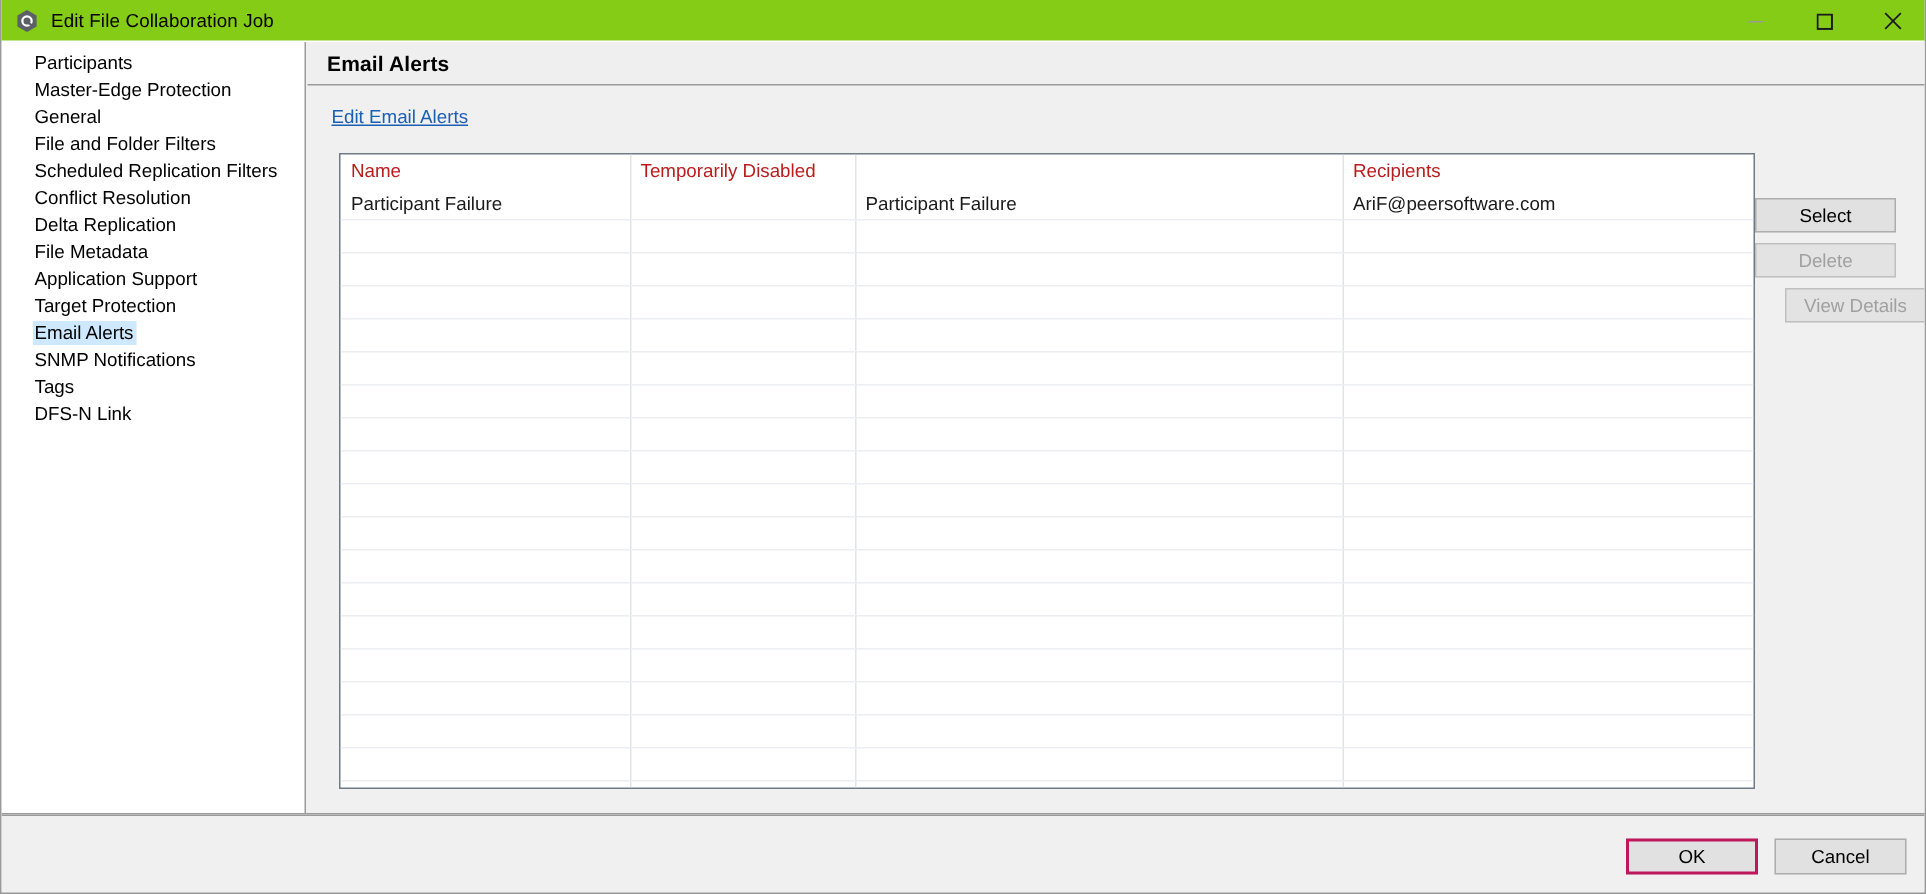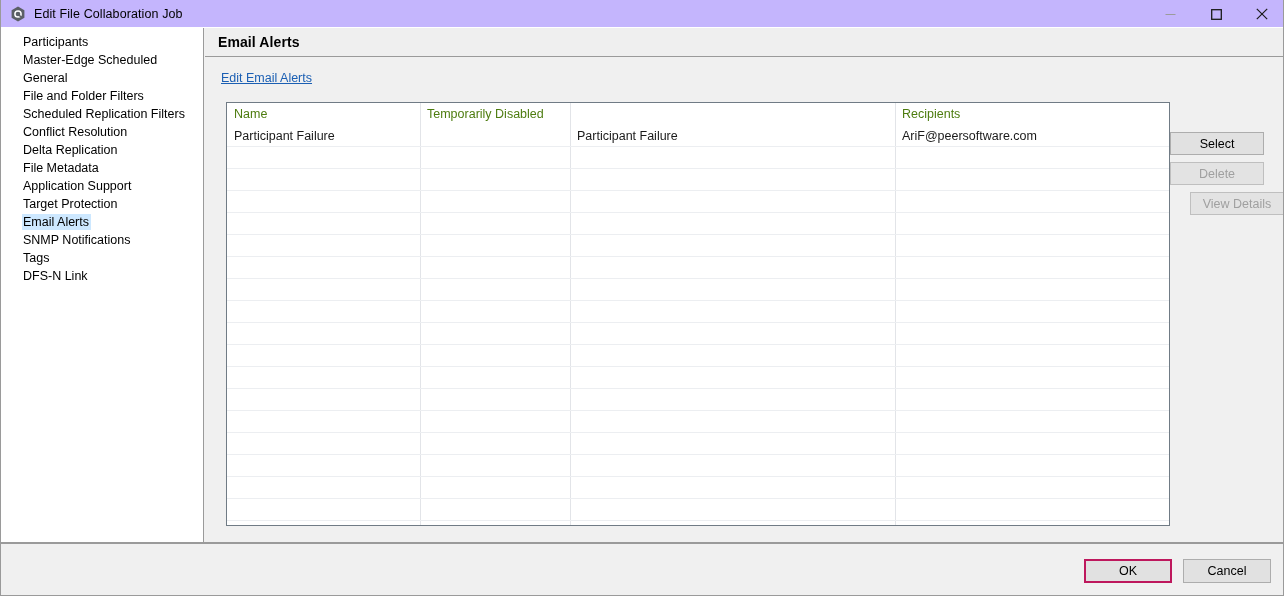"Edit File Collaboration Job" .titlebar { background: #c4b5fd -> #84cc16 }
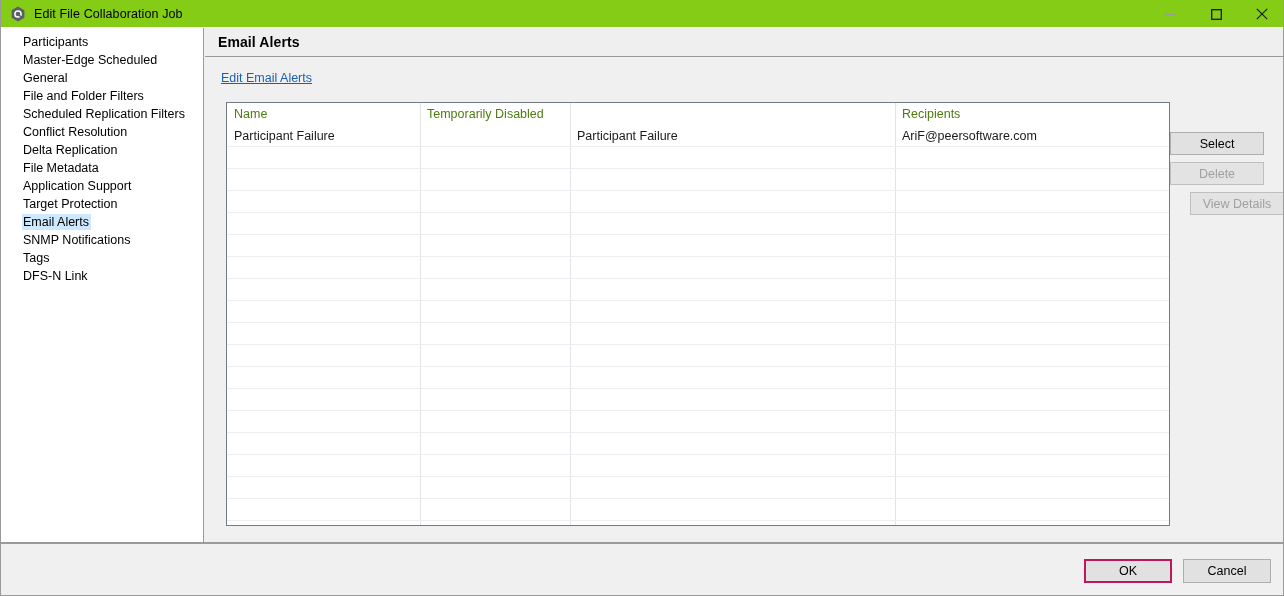"Master-Edge Scheduled" span { text: Scheduled -> Protection }
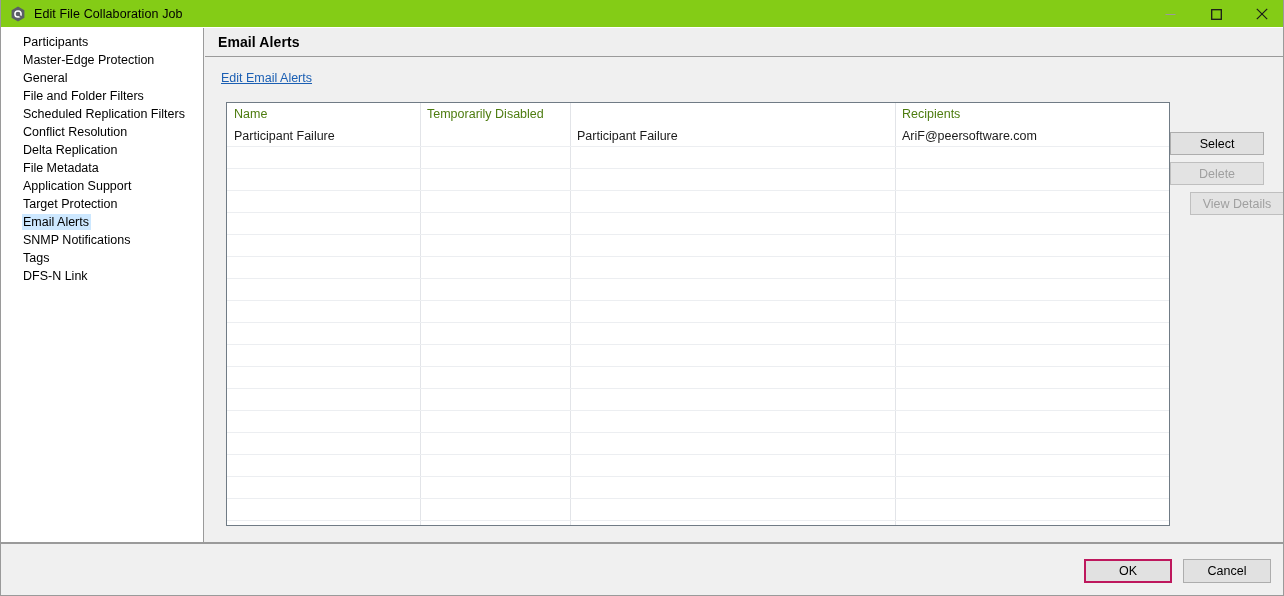"Name" .gcell.head { color: #4d7c0f -> #b91c1c }
